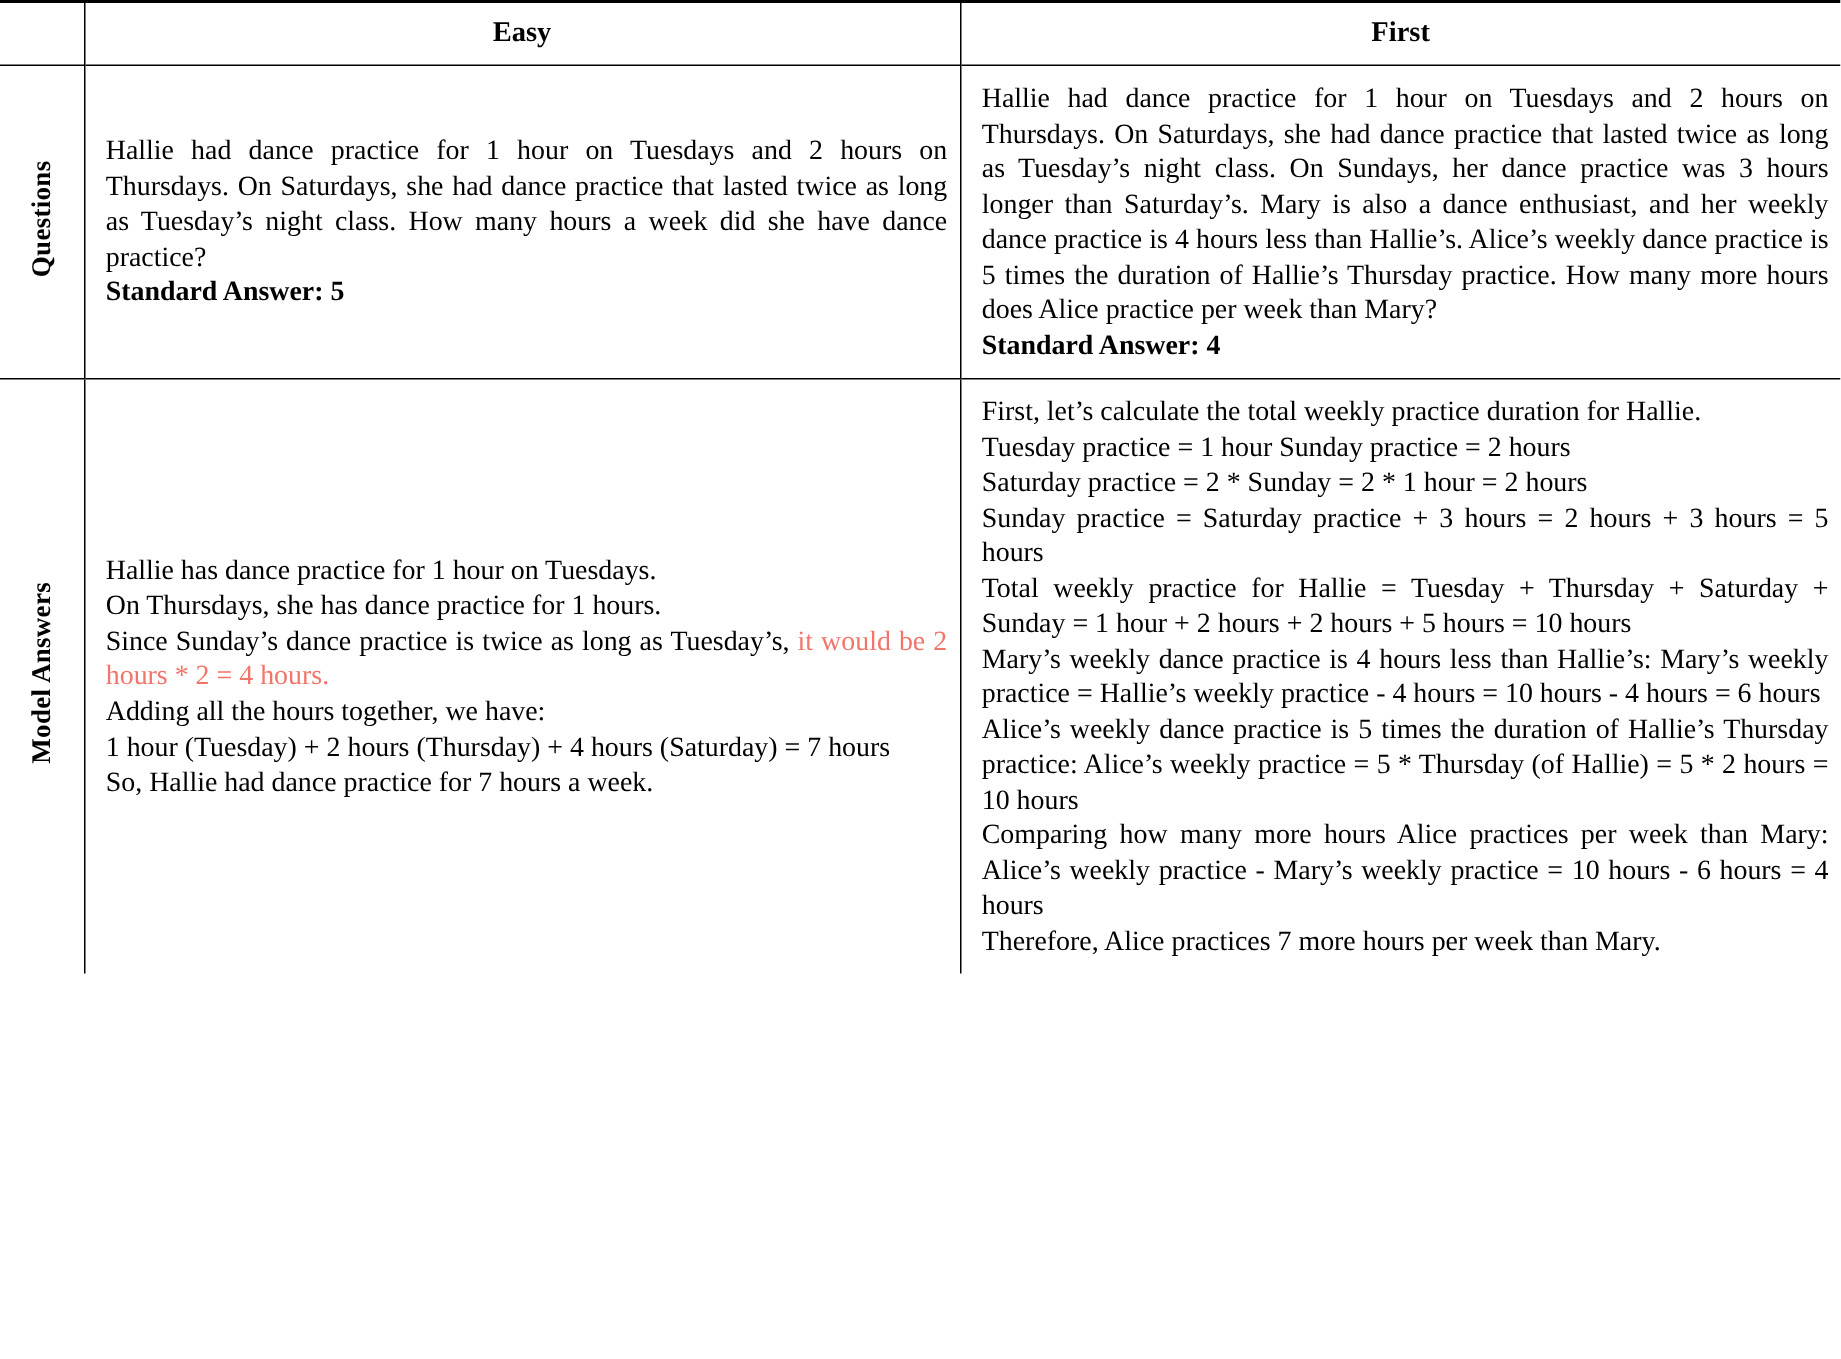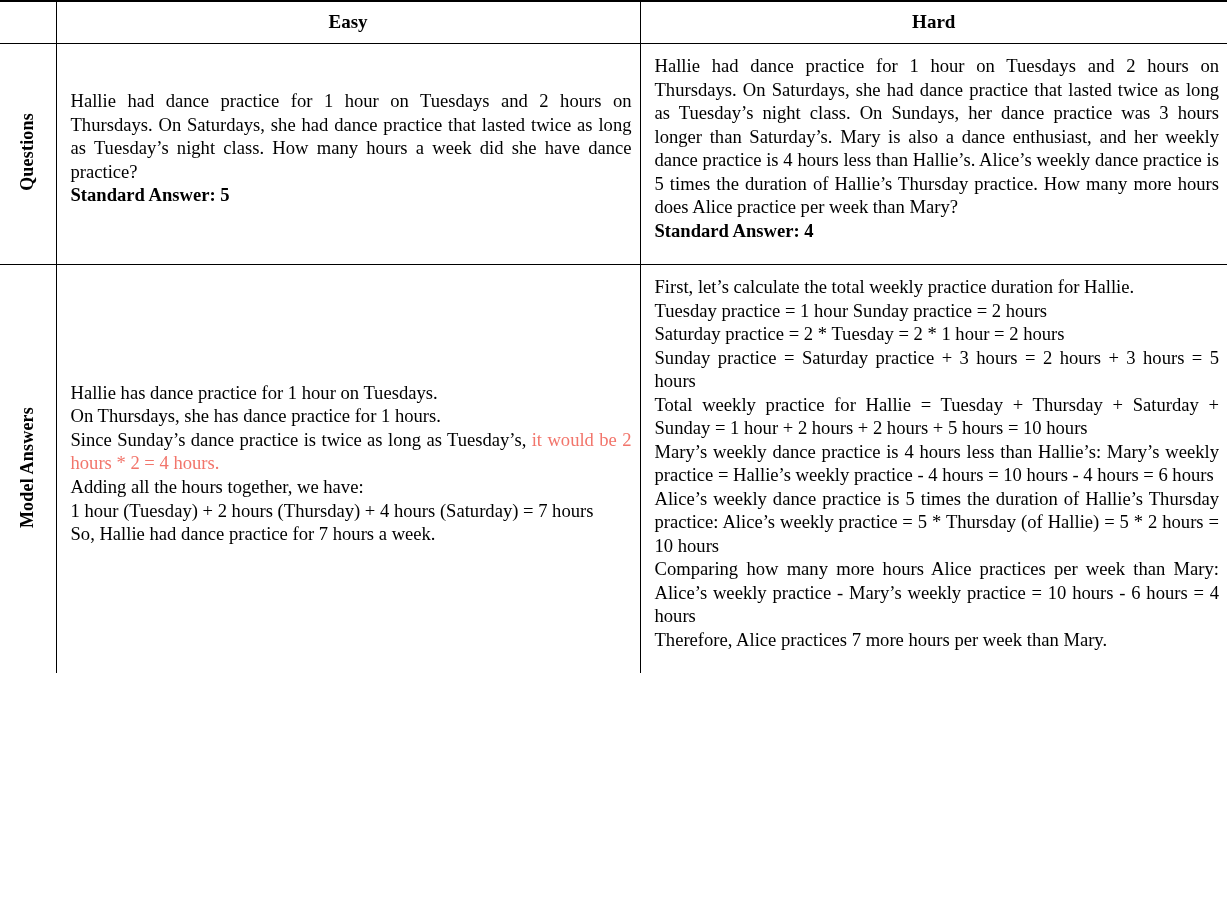"Hard" th.hard { text: Hard -> First }
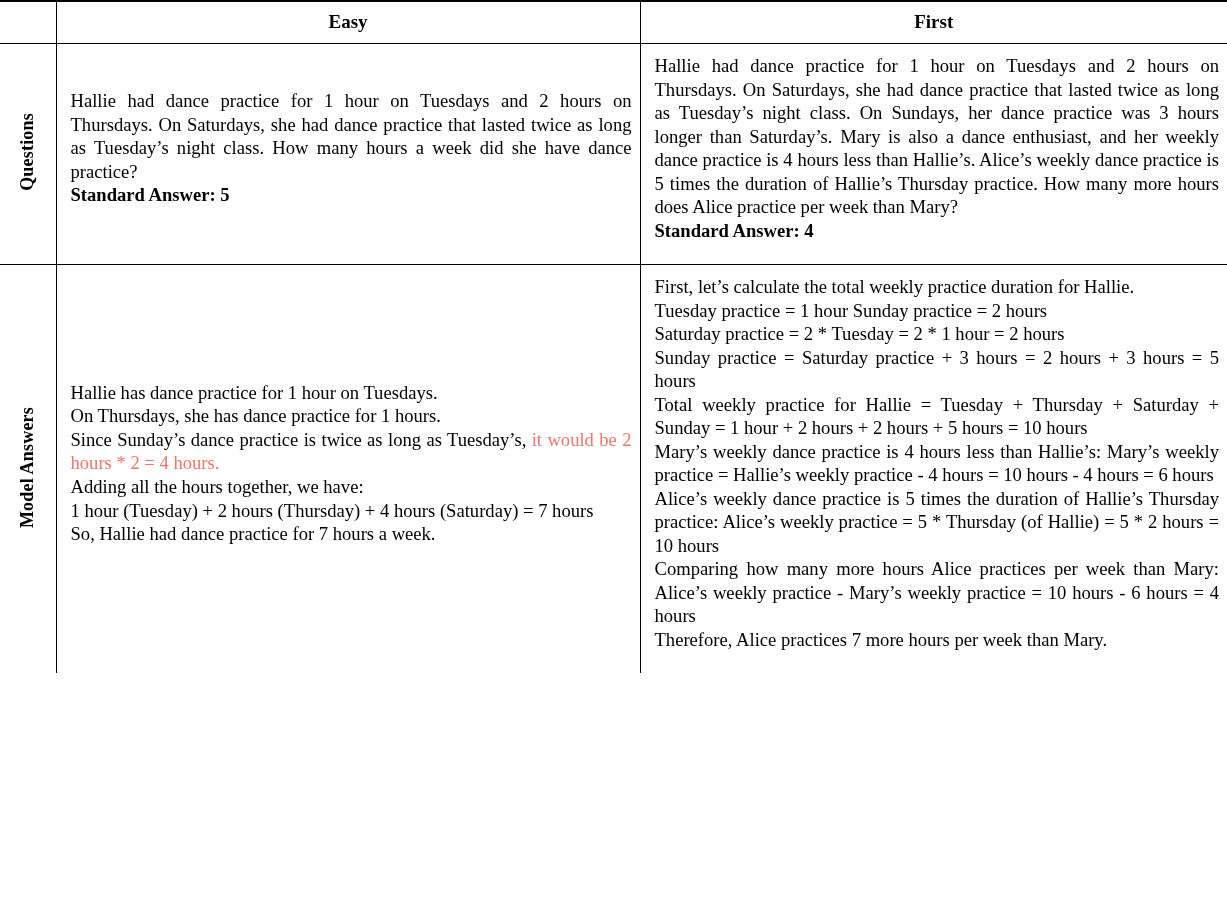"Hallie had dance practice for" tbody td.body-cell { padding: 10px 8px 22px 14px -> 10px 8px 10px 14px }
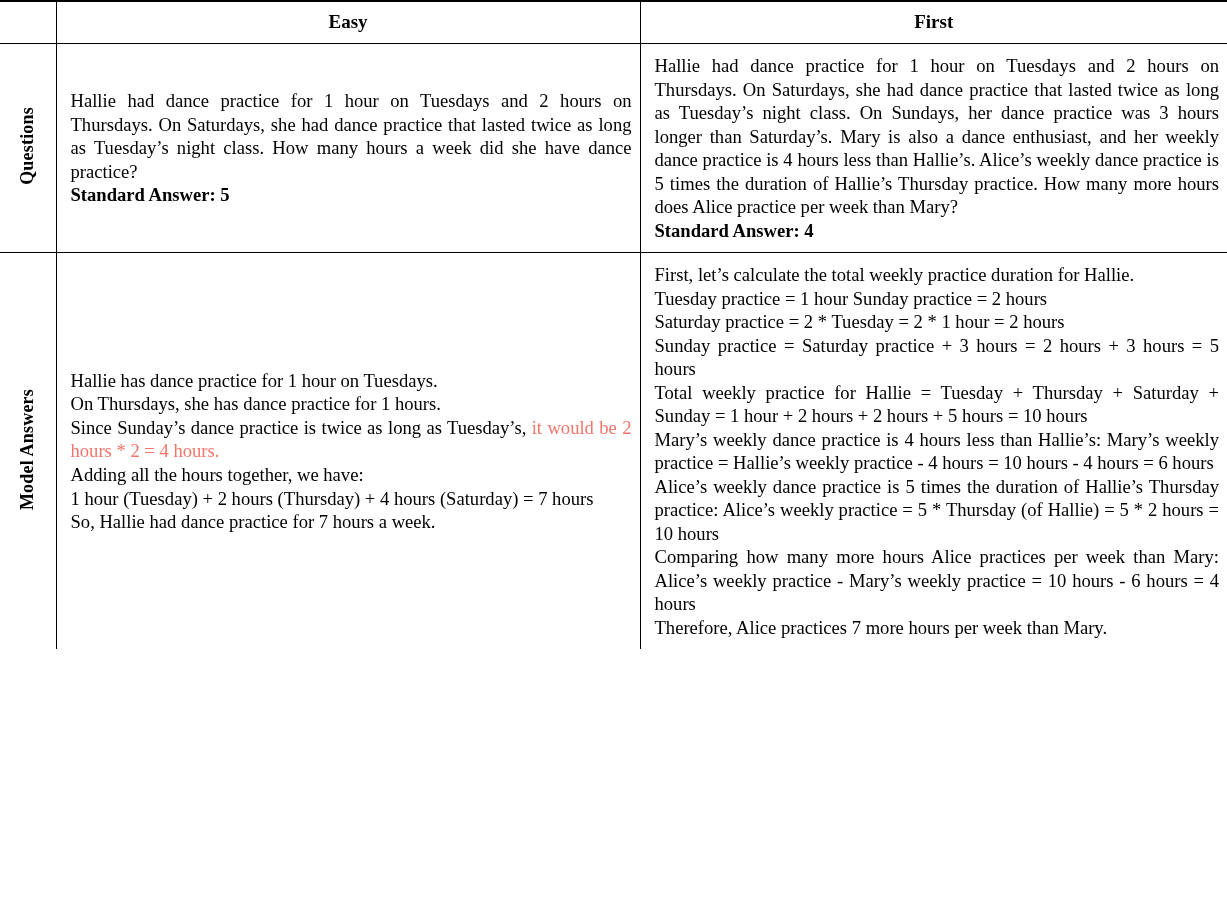"Saturday practice = 2 *" span { text: Tuesday -> Sunday }
